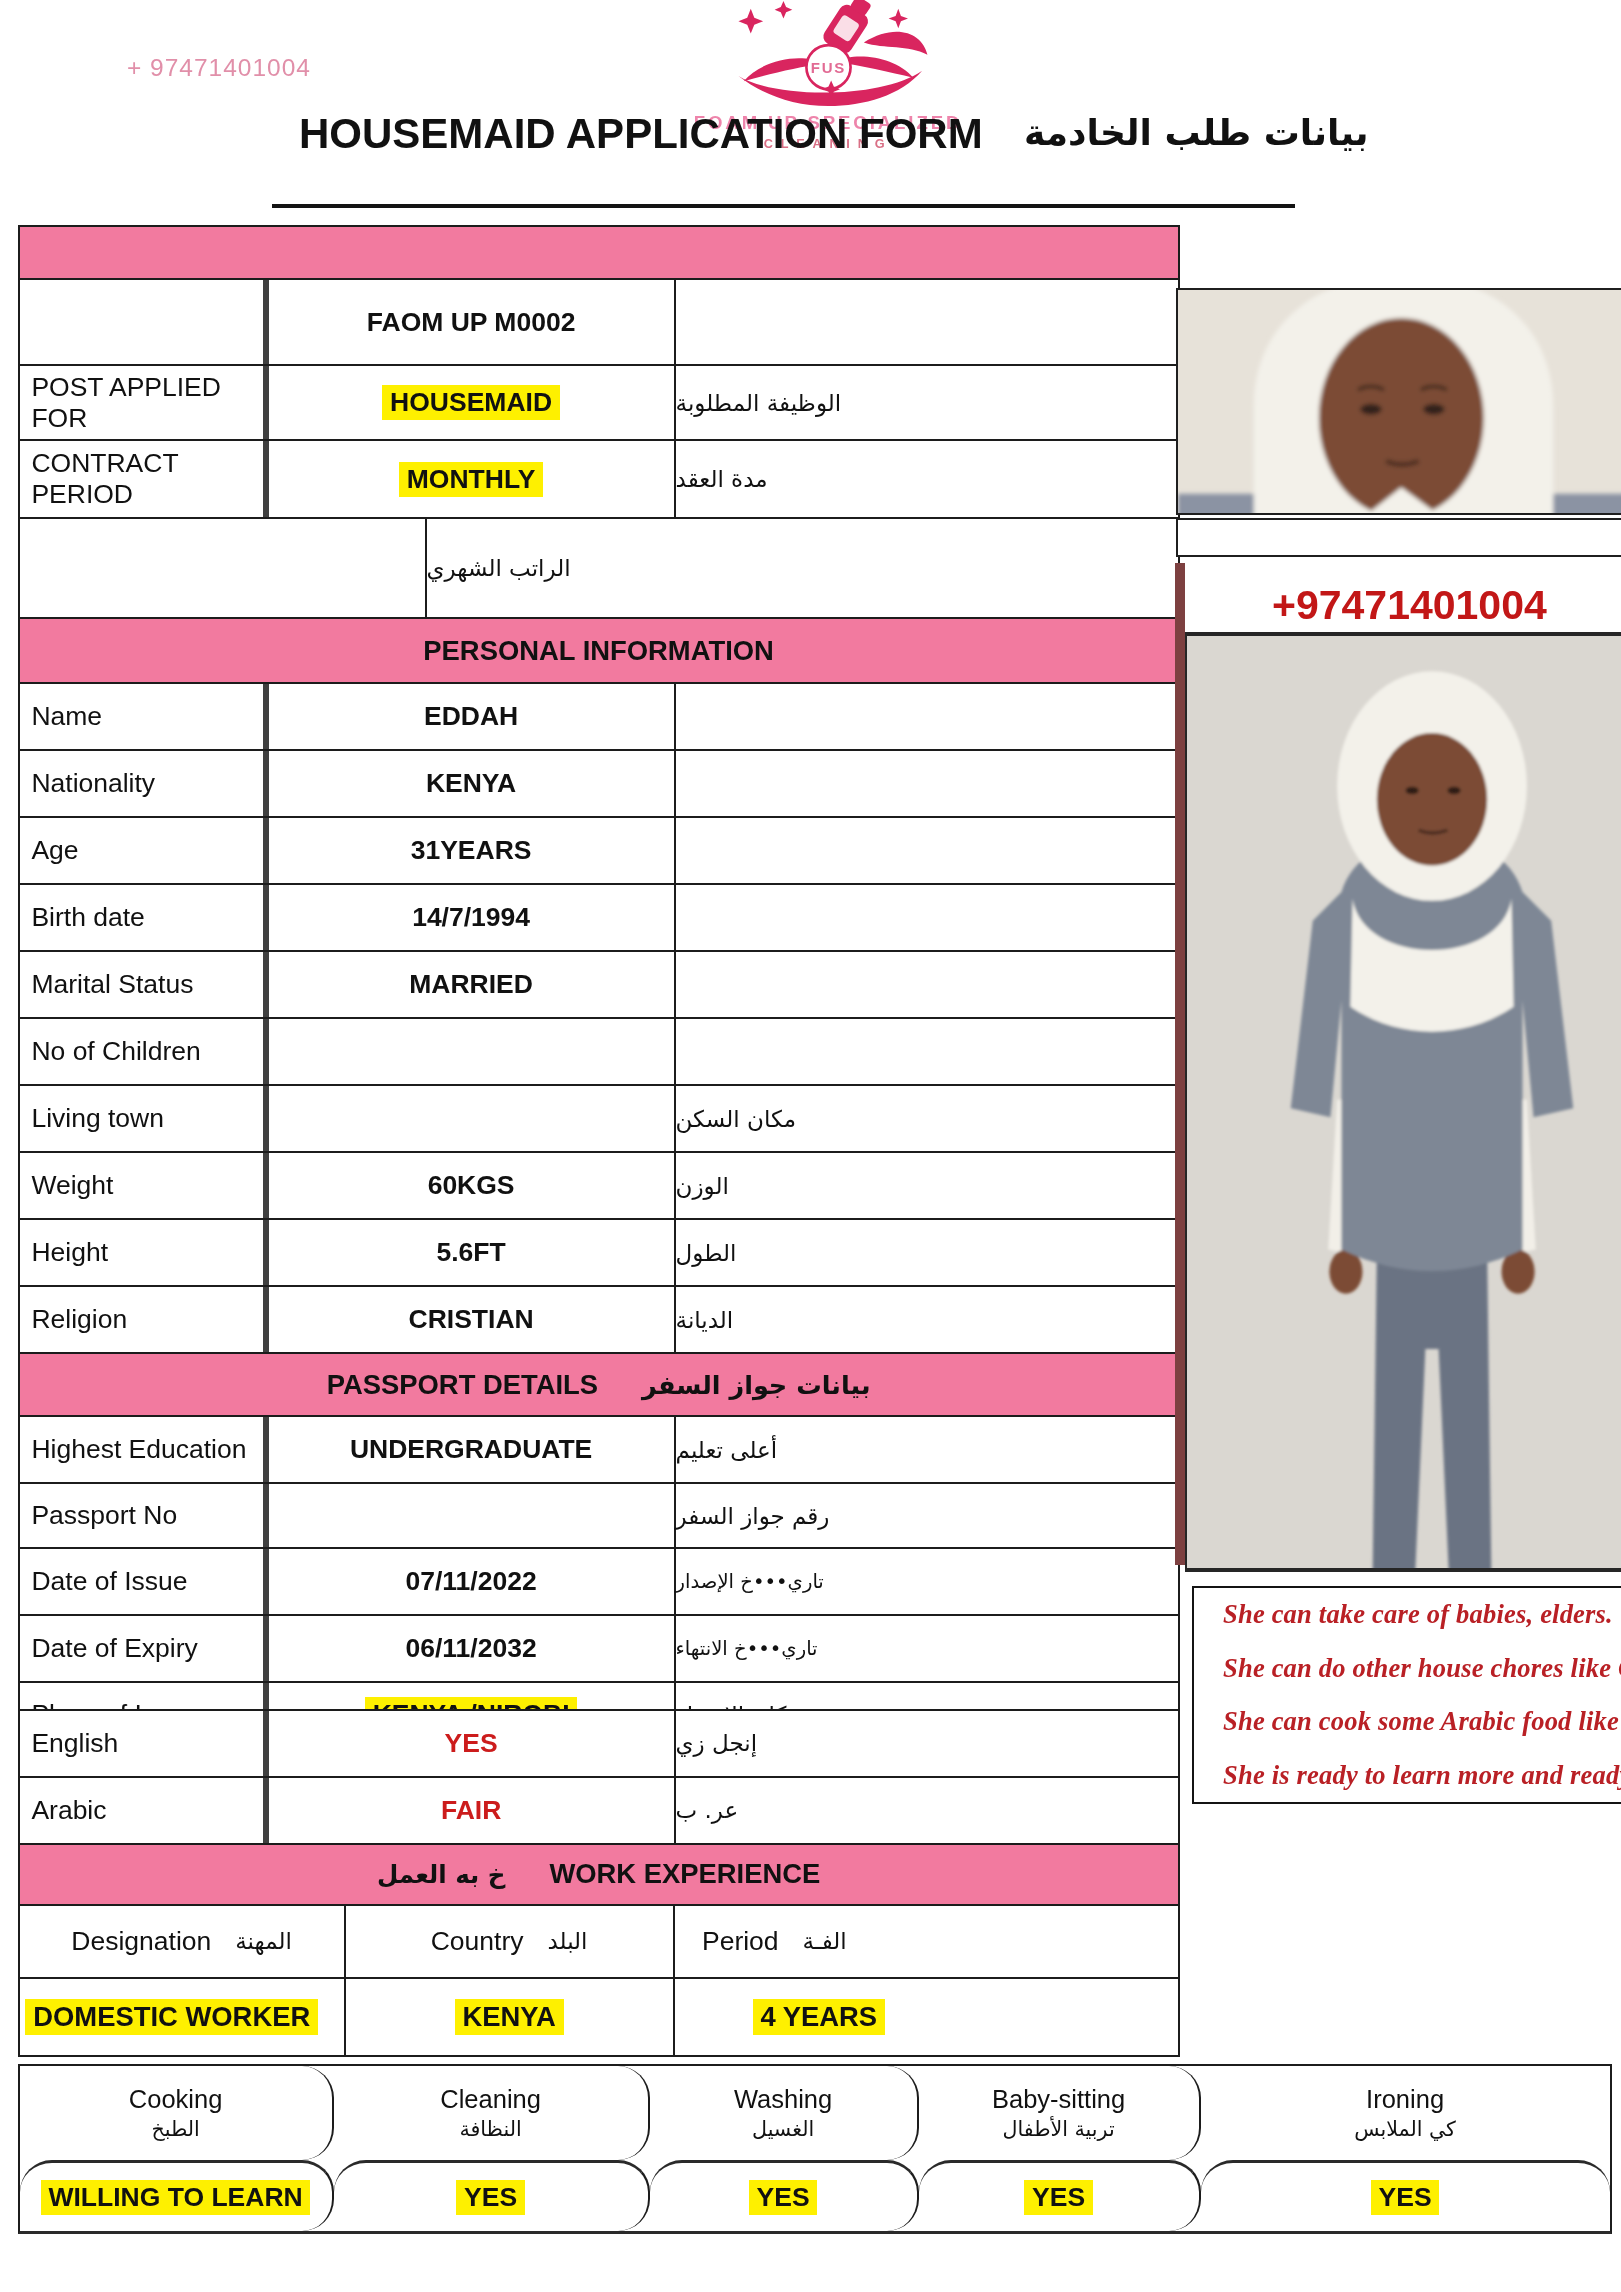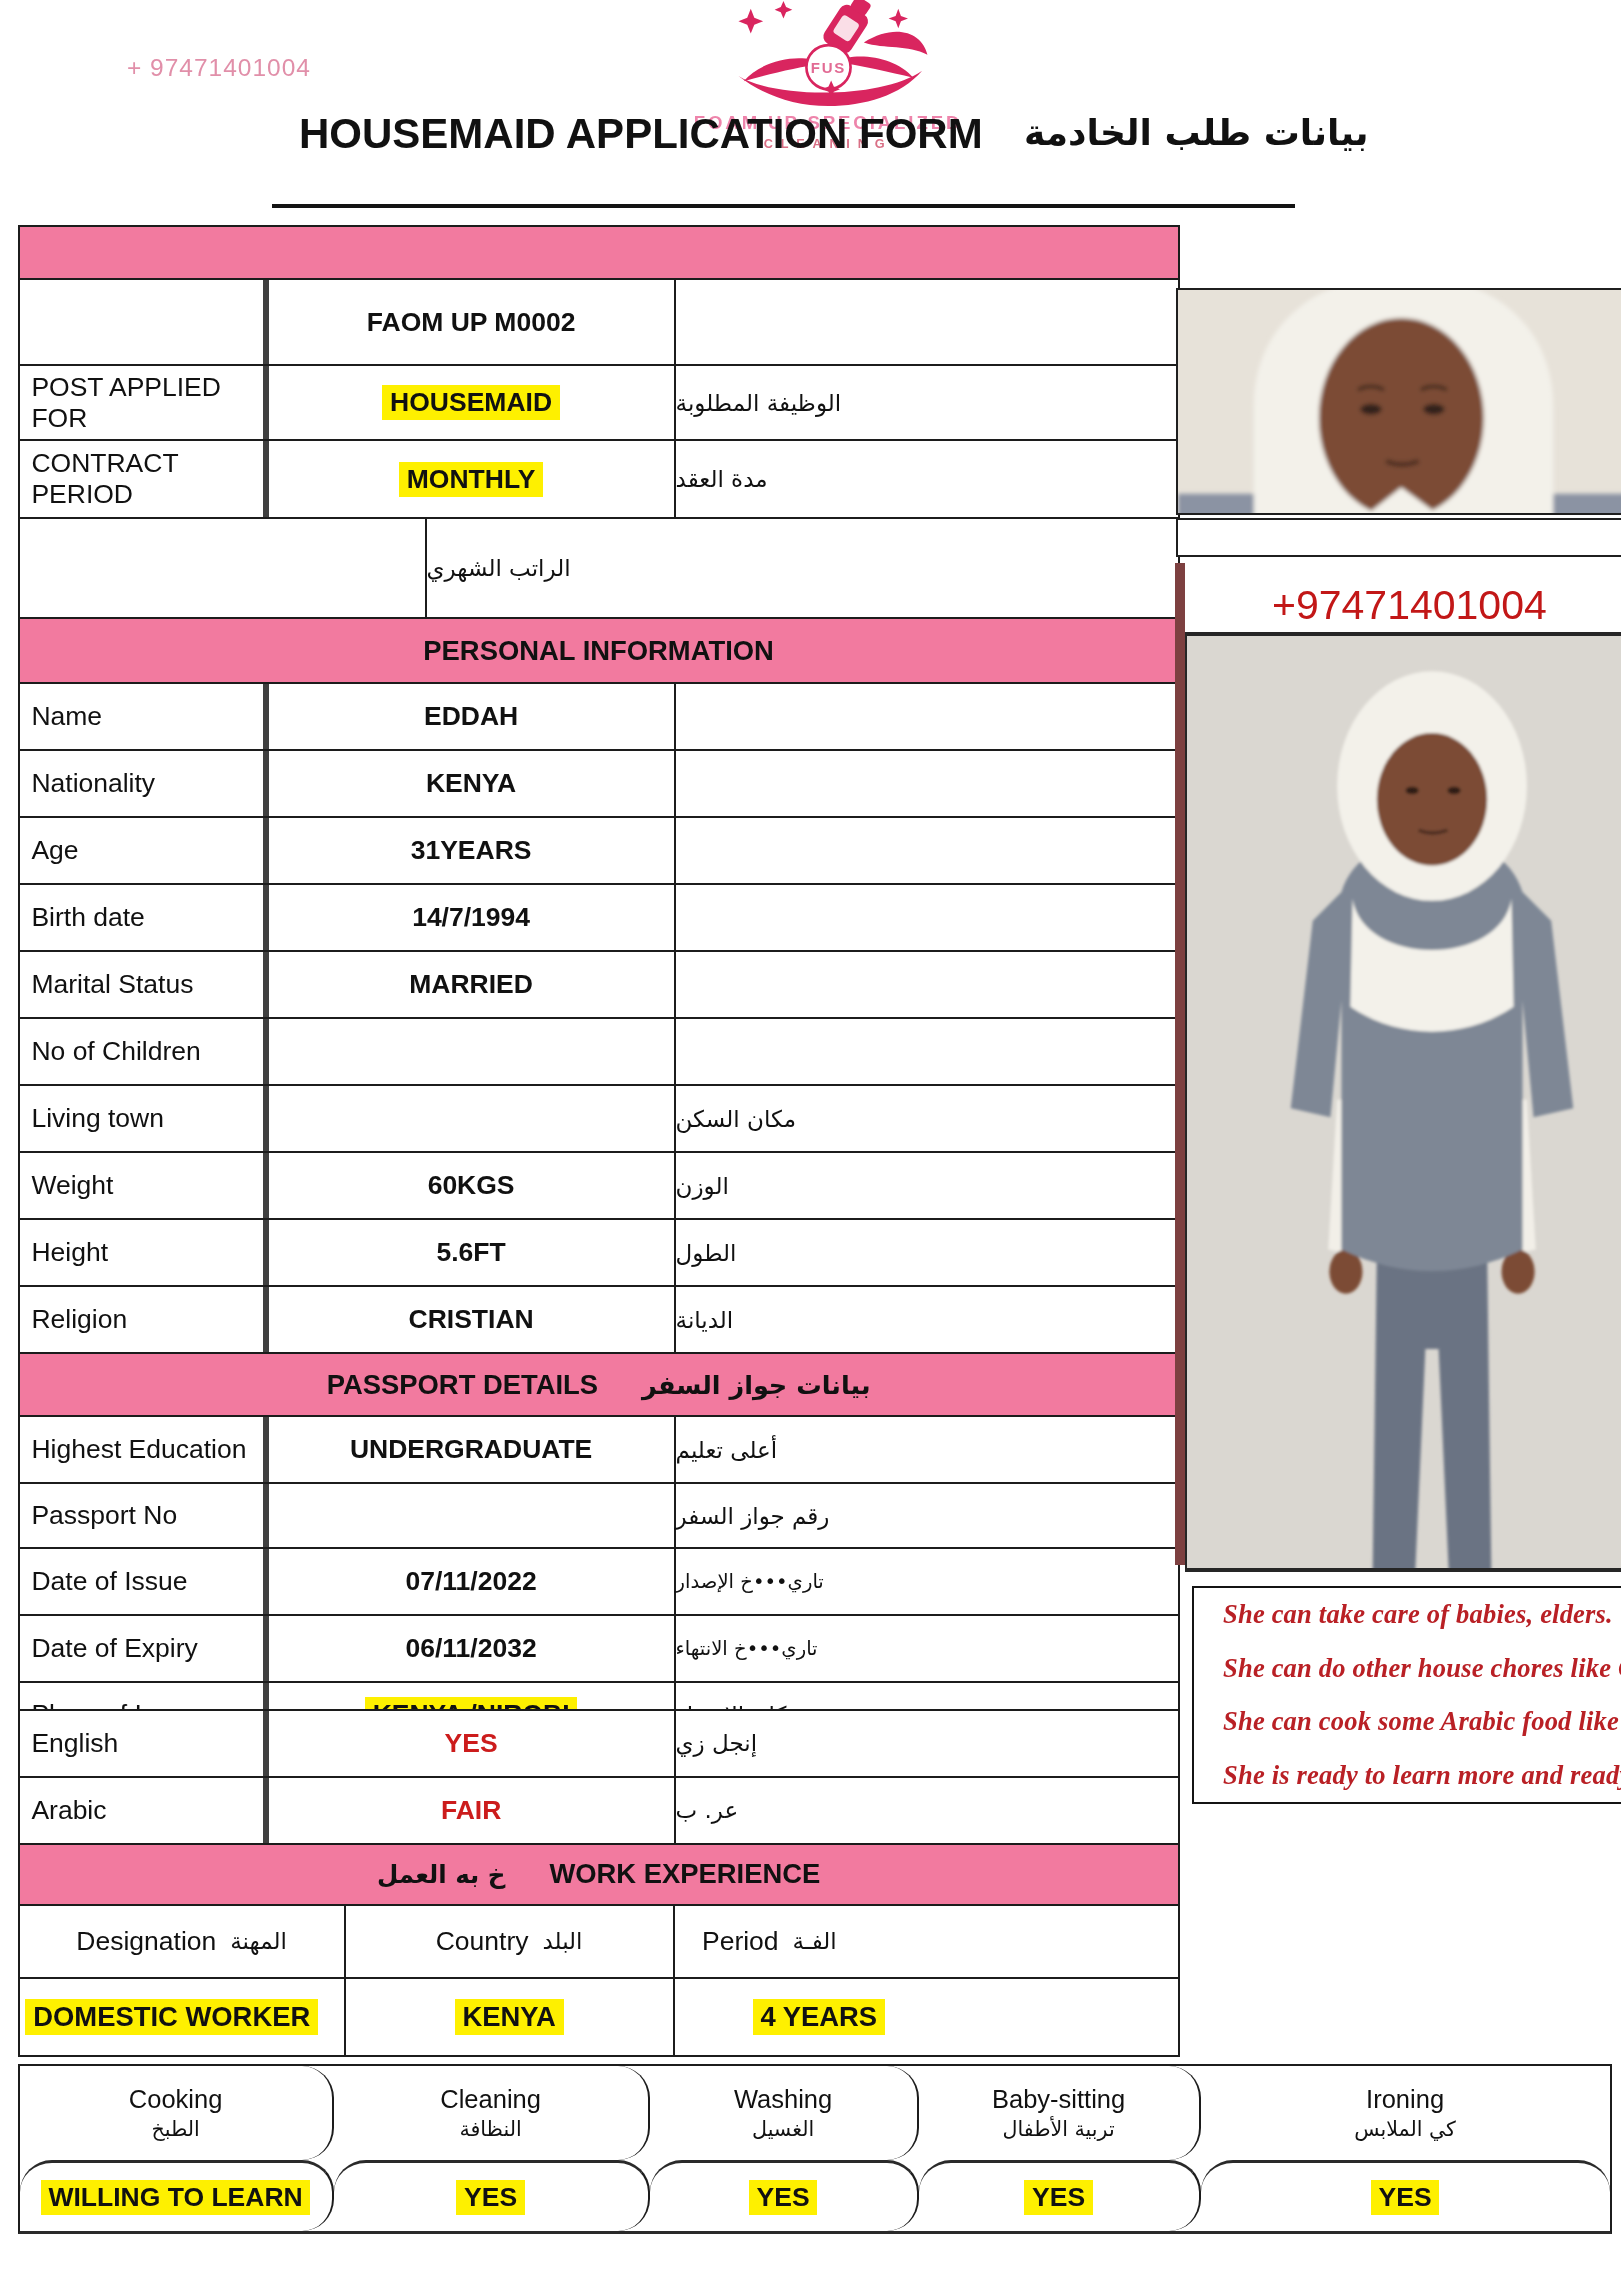"+97471401004" .phone-red { font-weight: 400 -> 700 }
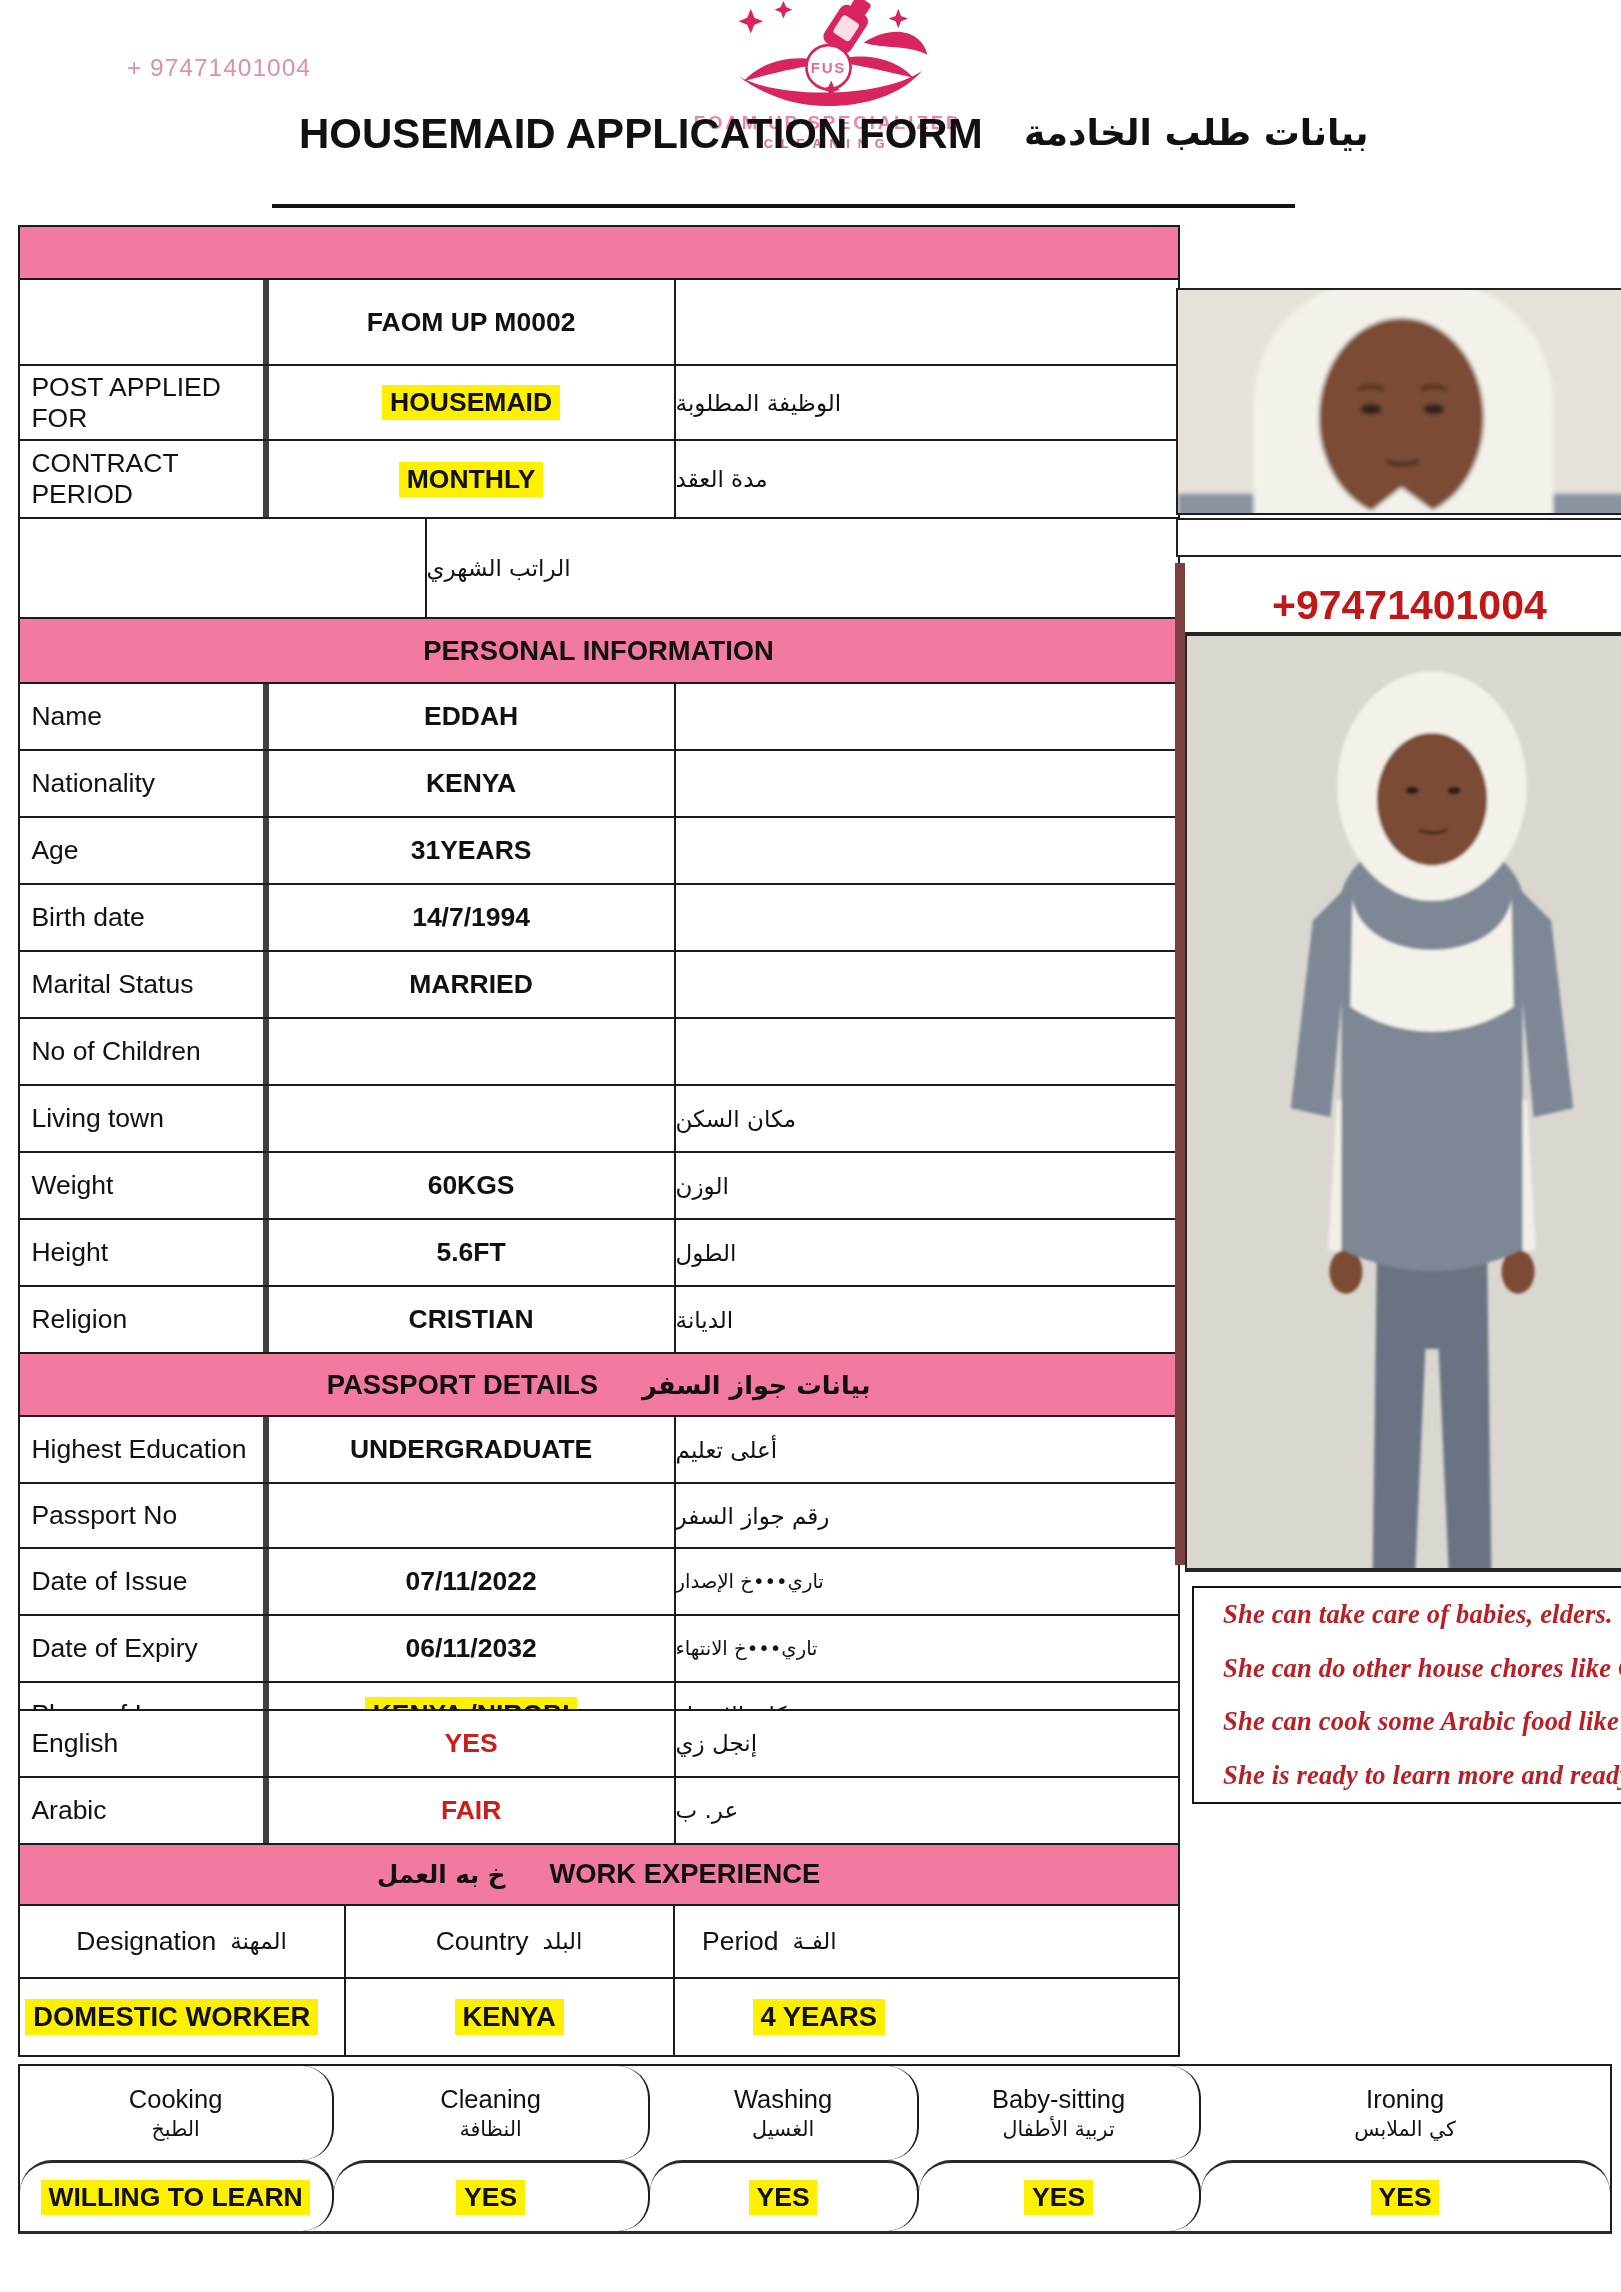"Designation" .wcell { gap: 14px -> 24px }
